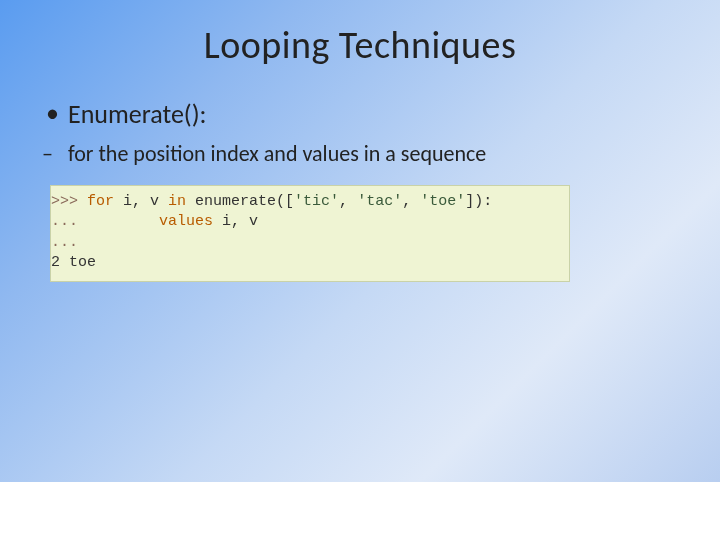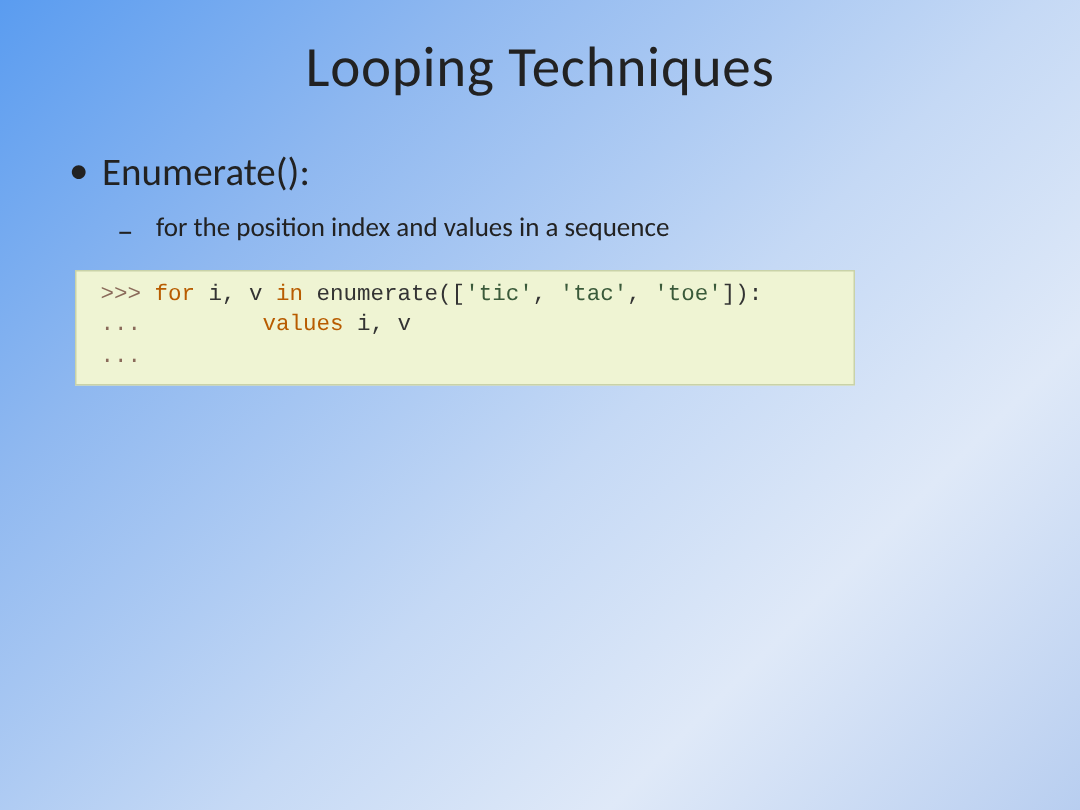"Looping Techniques" .slide { height: 540px -> 482px }
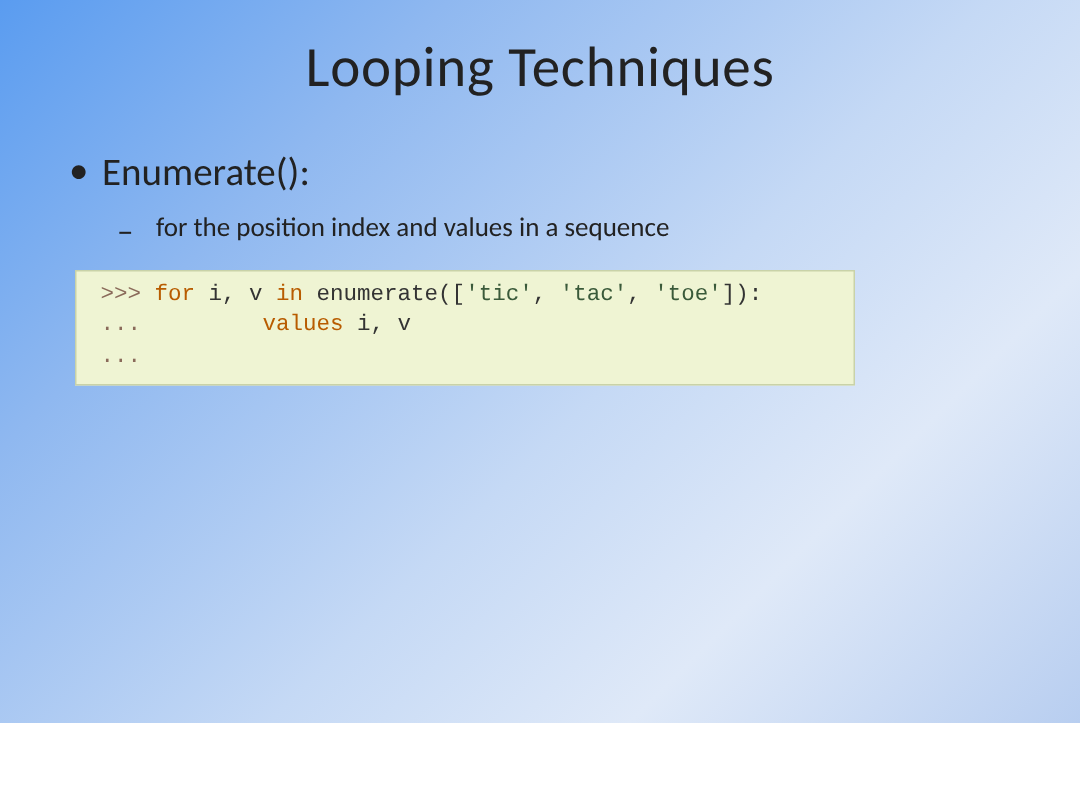"for the position index and" .bullet-l2 { font-size: 18px -> 22px; margin-left: 36px -> none }
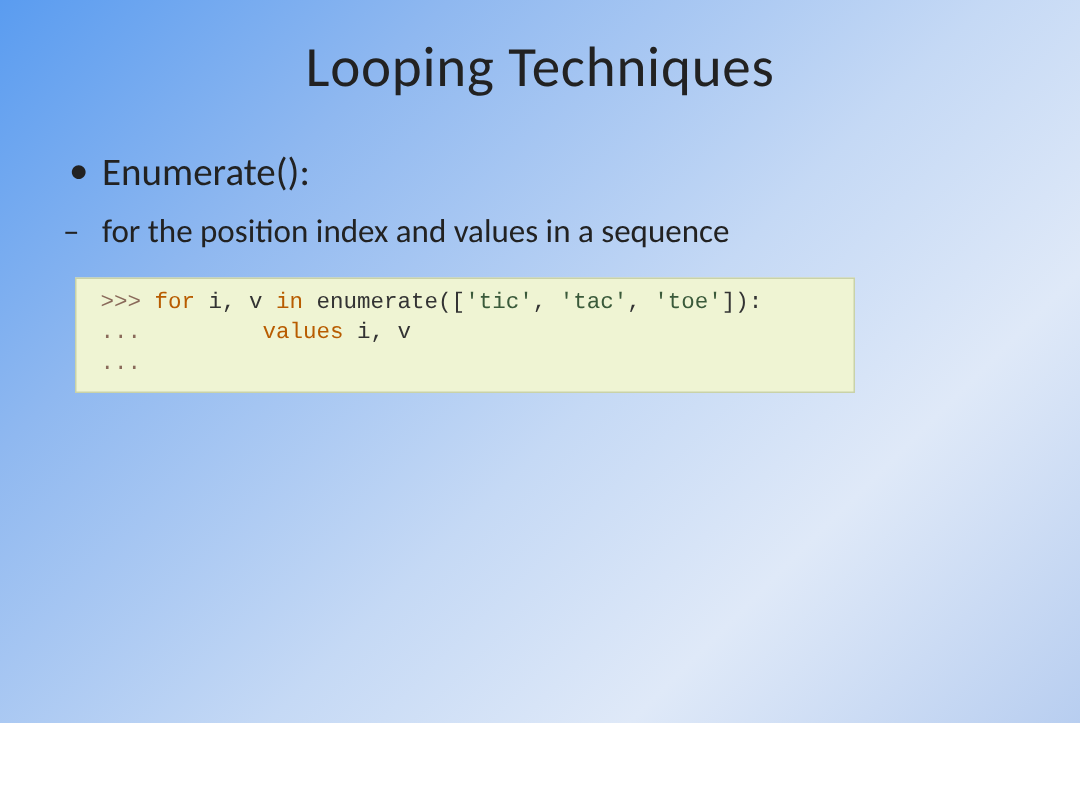">>> for i, v in" .code-block { padding: 6px 10px 8px 16px -> 6px 10px 8px 0 }
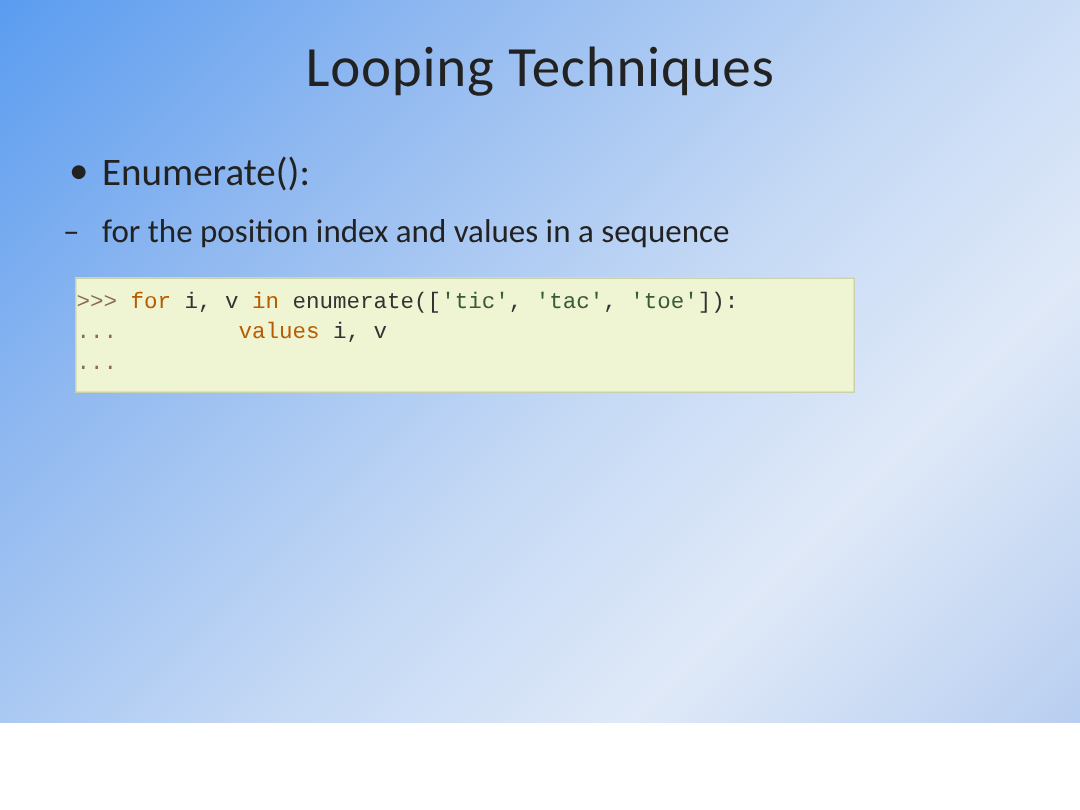"2 toe" div.code-line { html: none -> <div>2 toe</div> }
